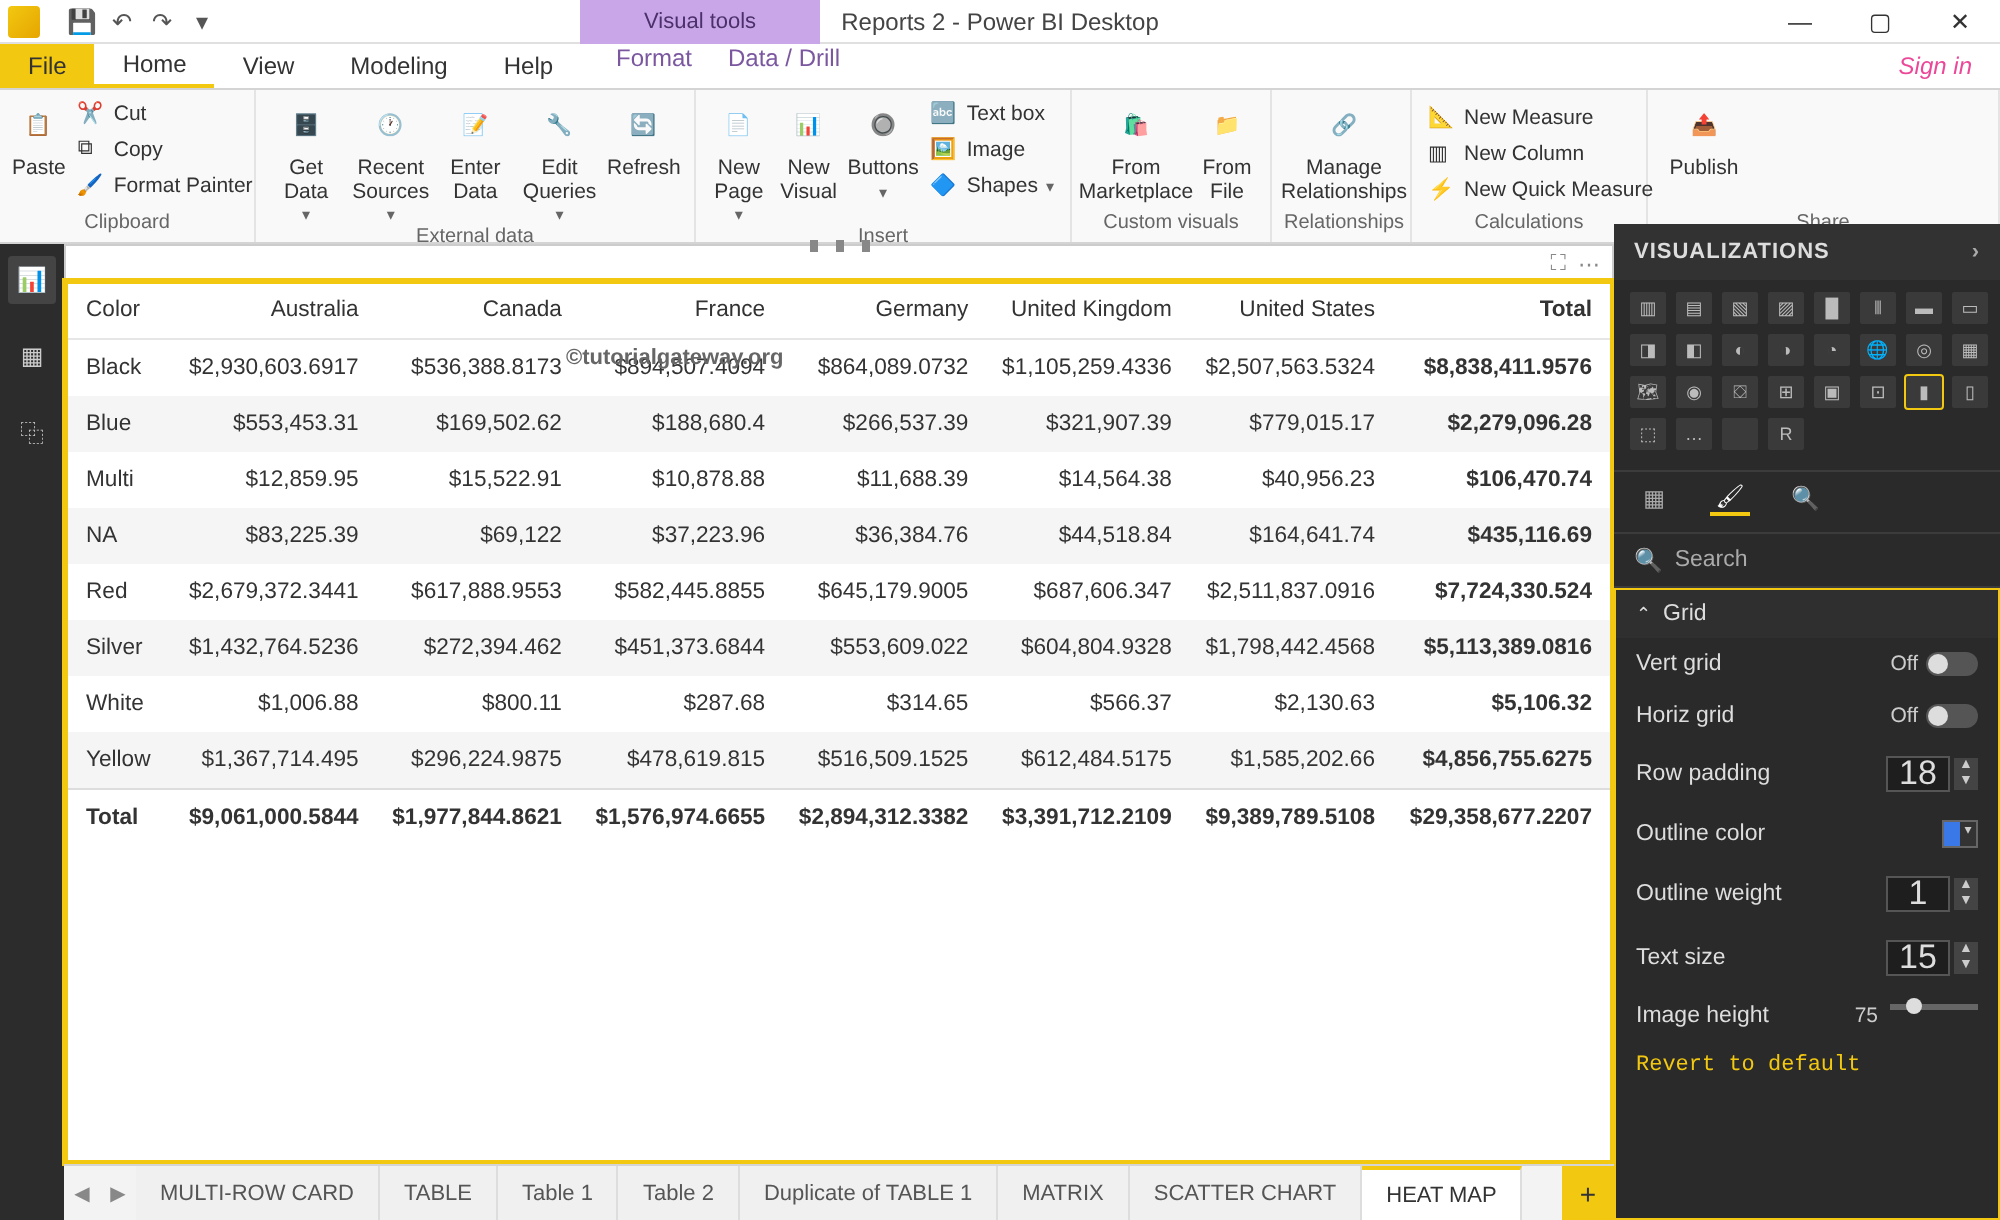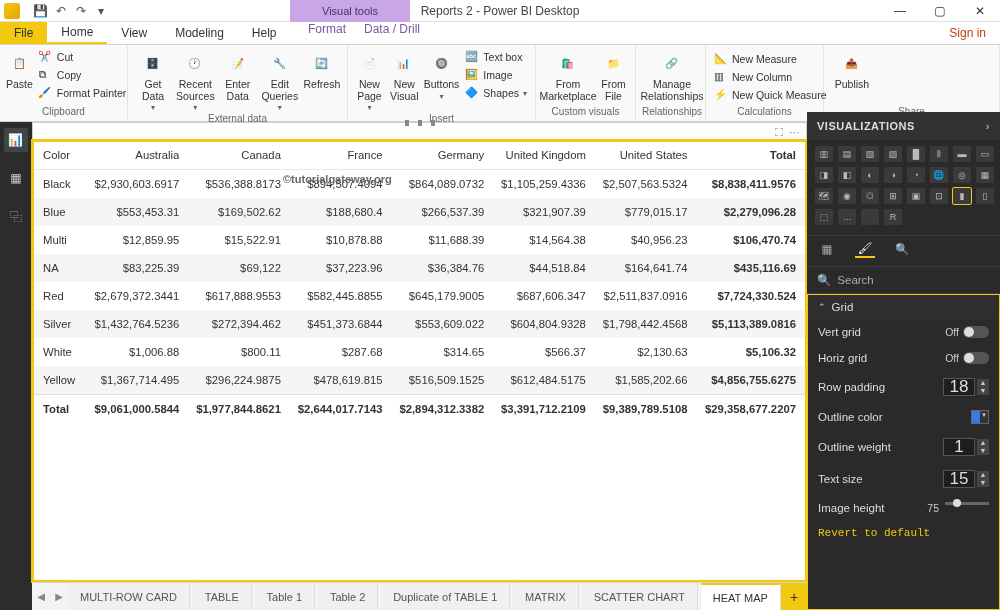"Sign in" .signin { color: #c2410c -> #ec4899; font-style: none -> italic }
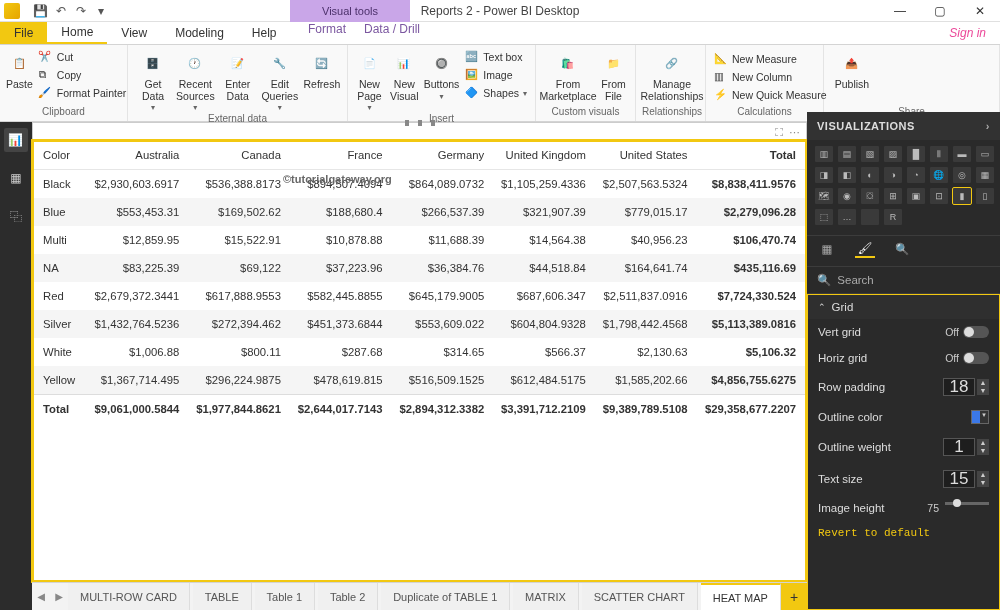"$2,644,017.7143" td { text: $2,644,017.7143 -> $1,576,974.6655 }
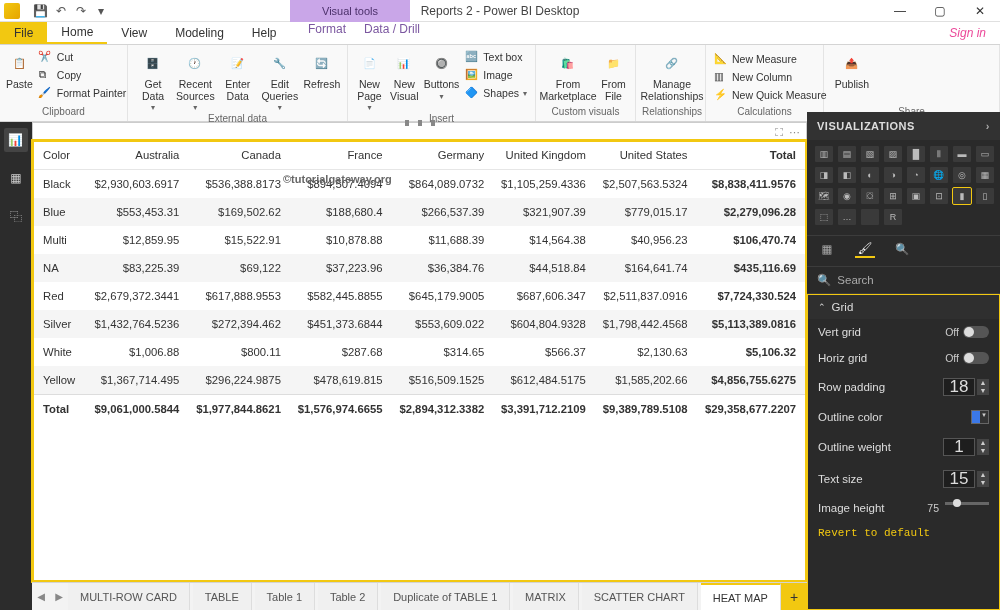"MULTI-ROW CARD" div { justify-content: space-between -> none }
